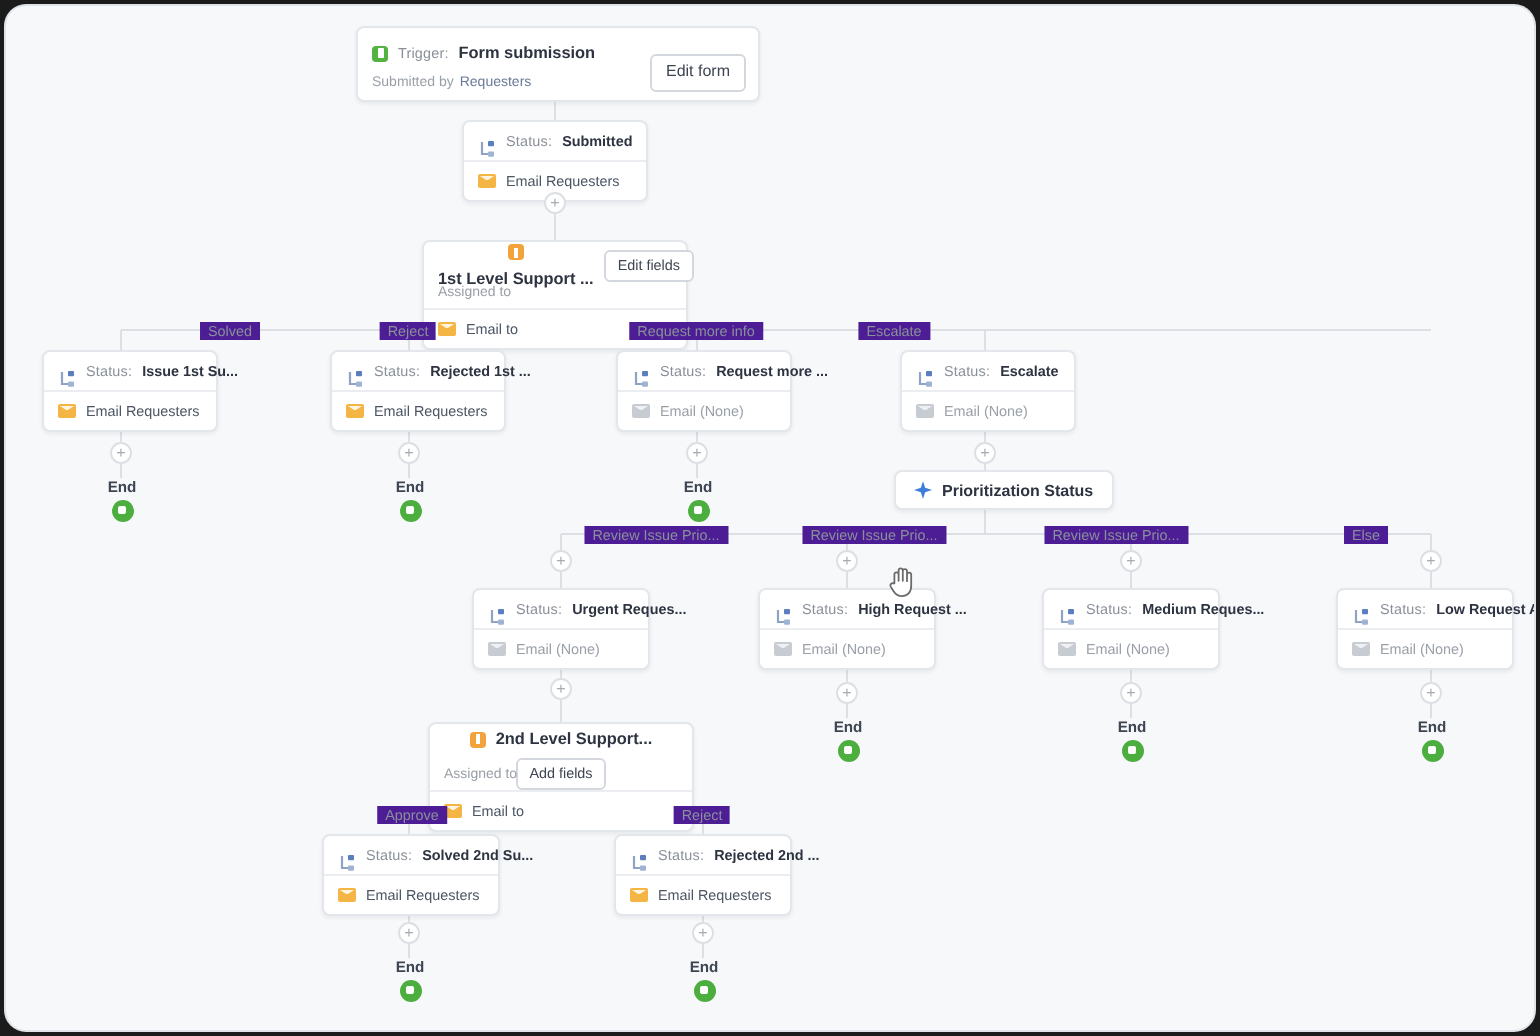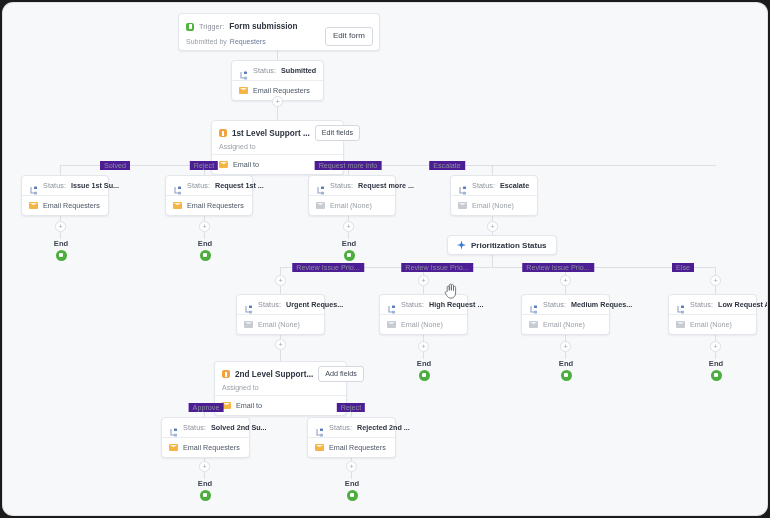"1st Level Support ..." div { flex-direction: none -> column }
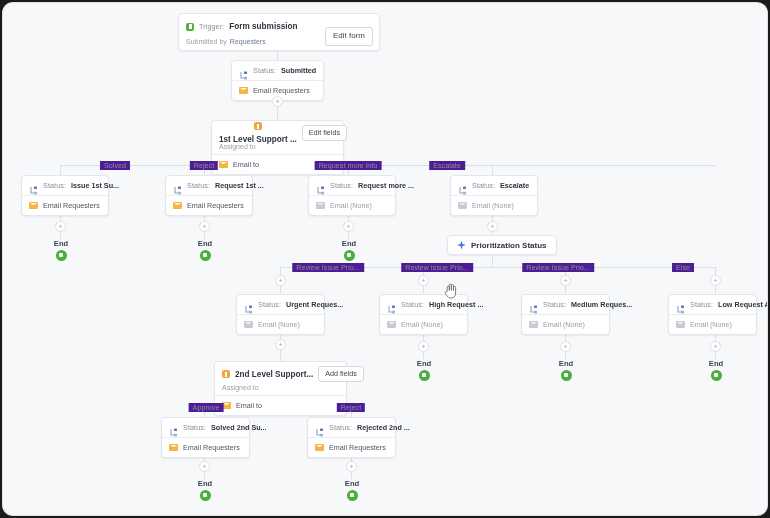"Request 1st ..." span.val { text: Request -> Rejected }
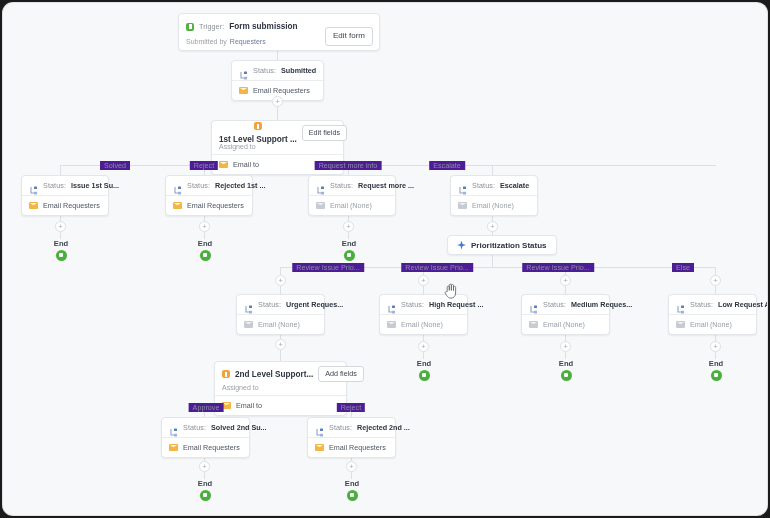"2nd Level Support..." div.row { flex-direction: none -> column }
